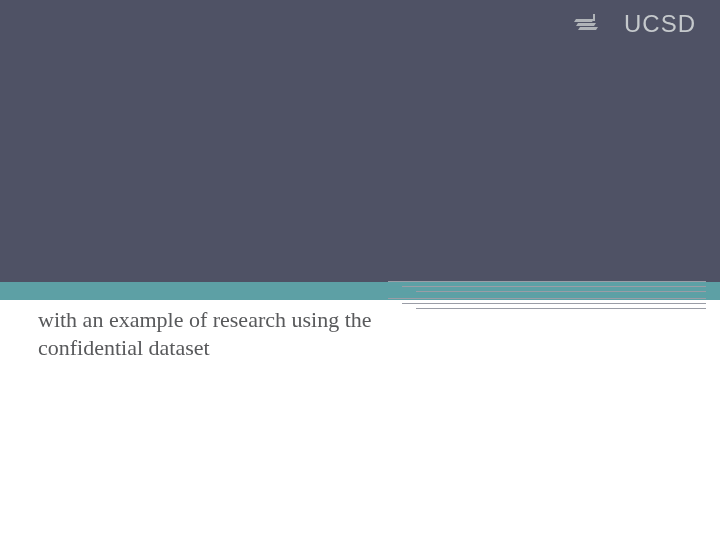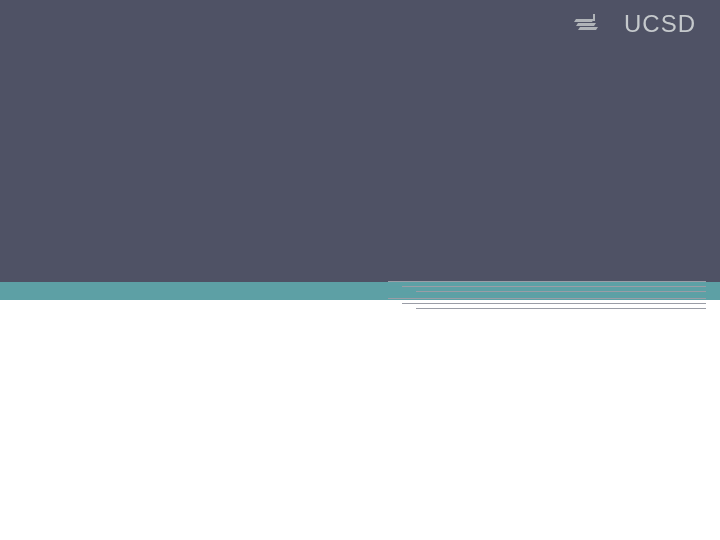"with an example of research" div.subtitle { html: none -> <div>with an example of research using the confidential dataset</div> }
